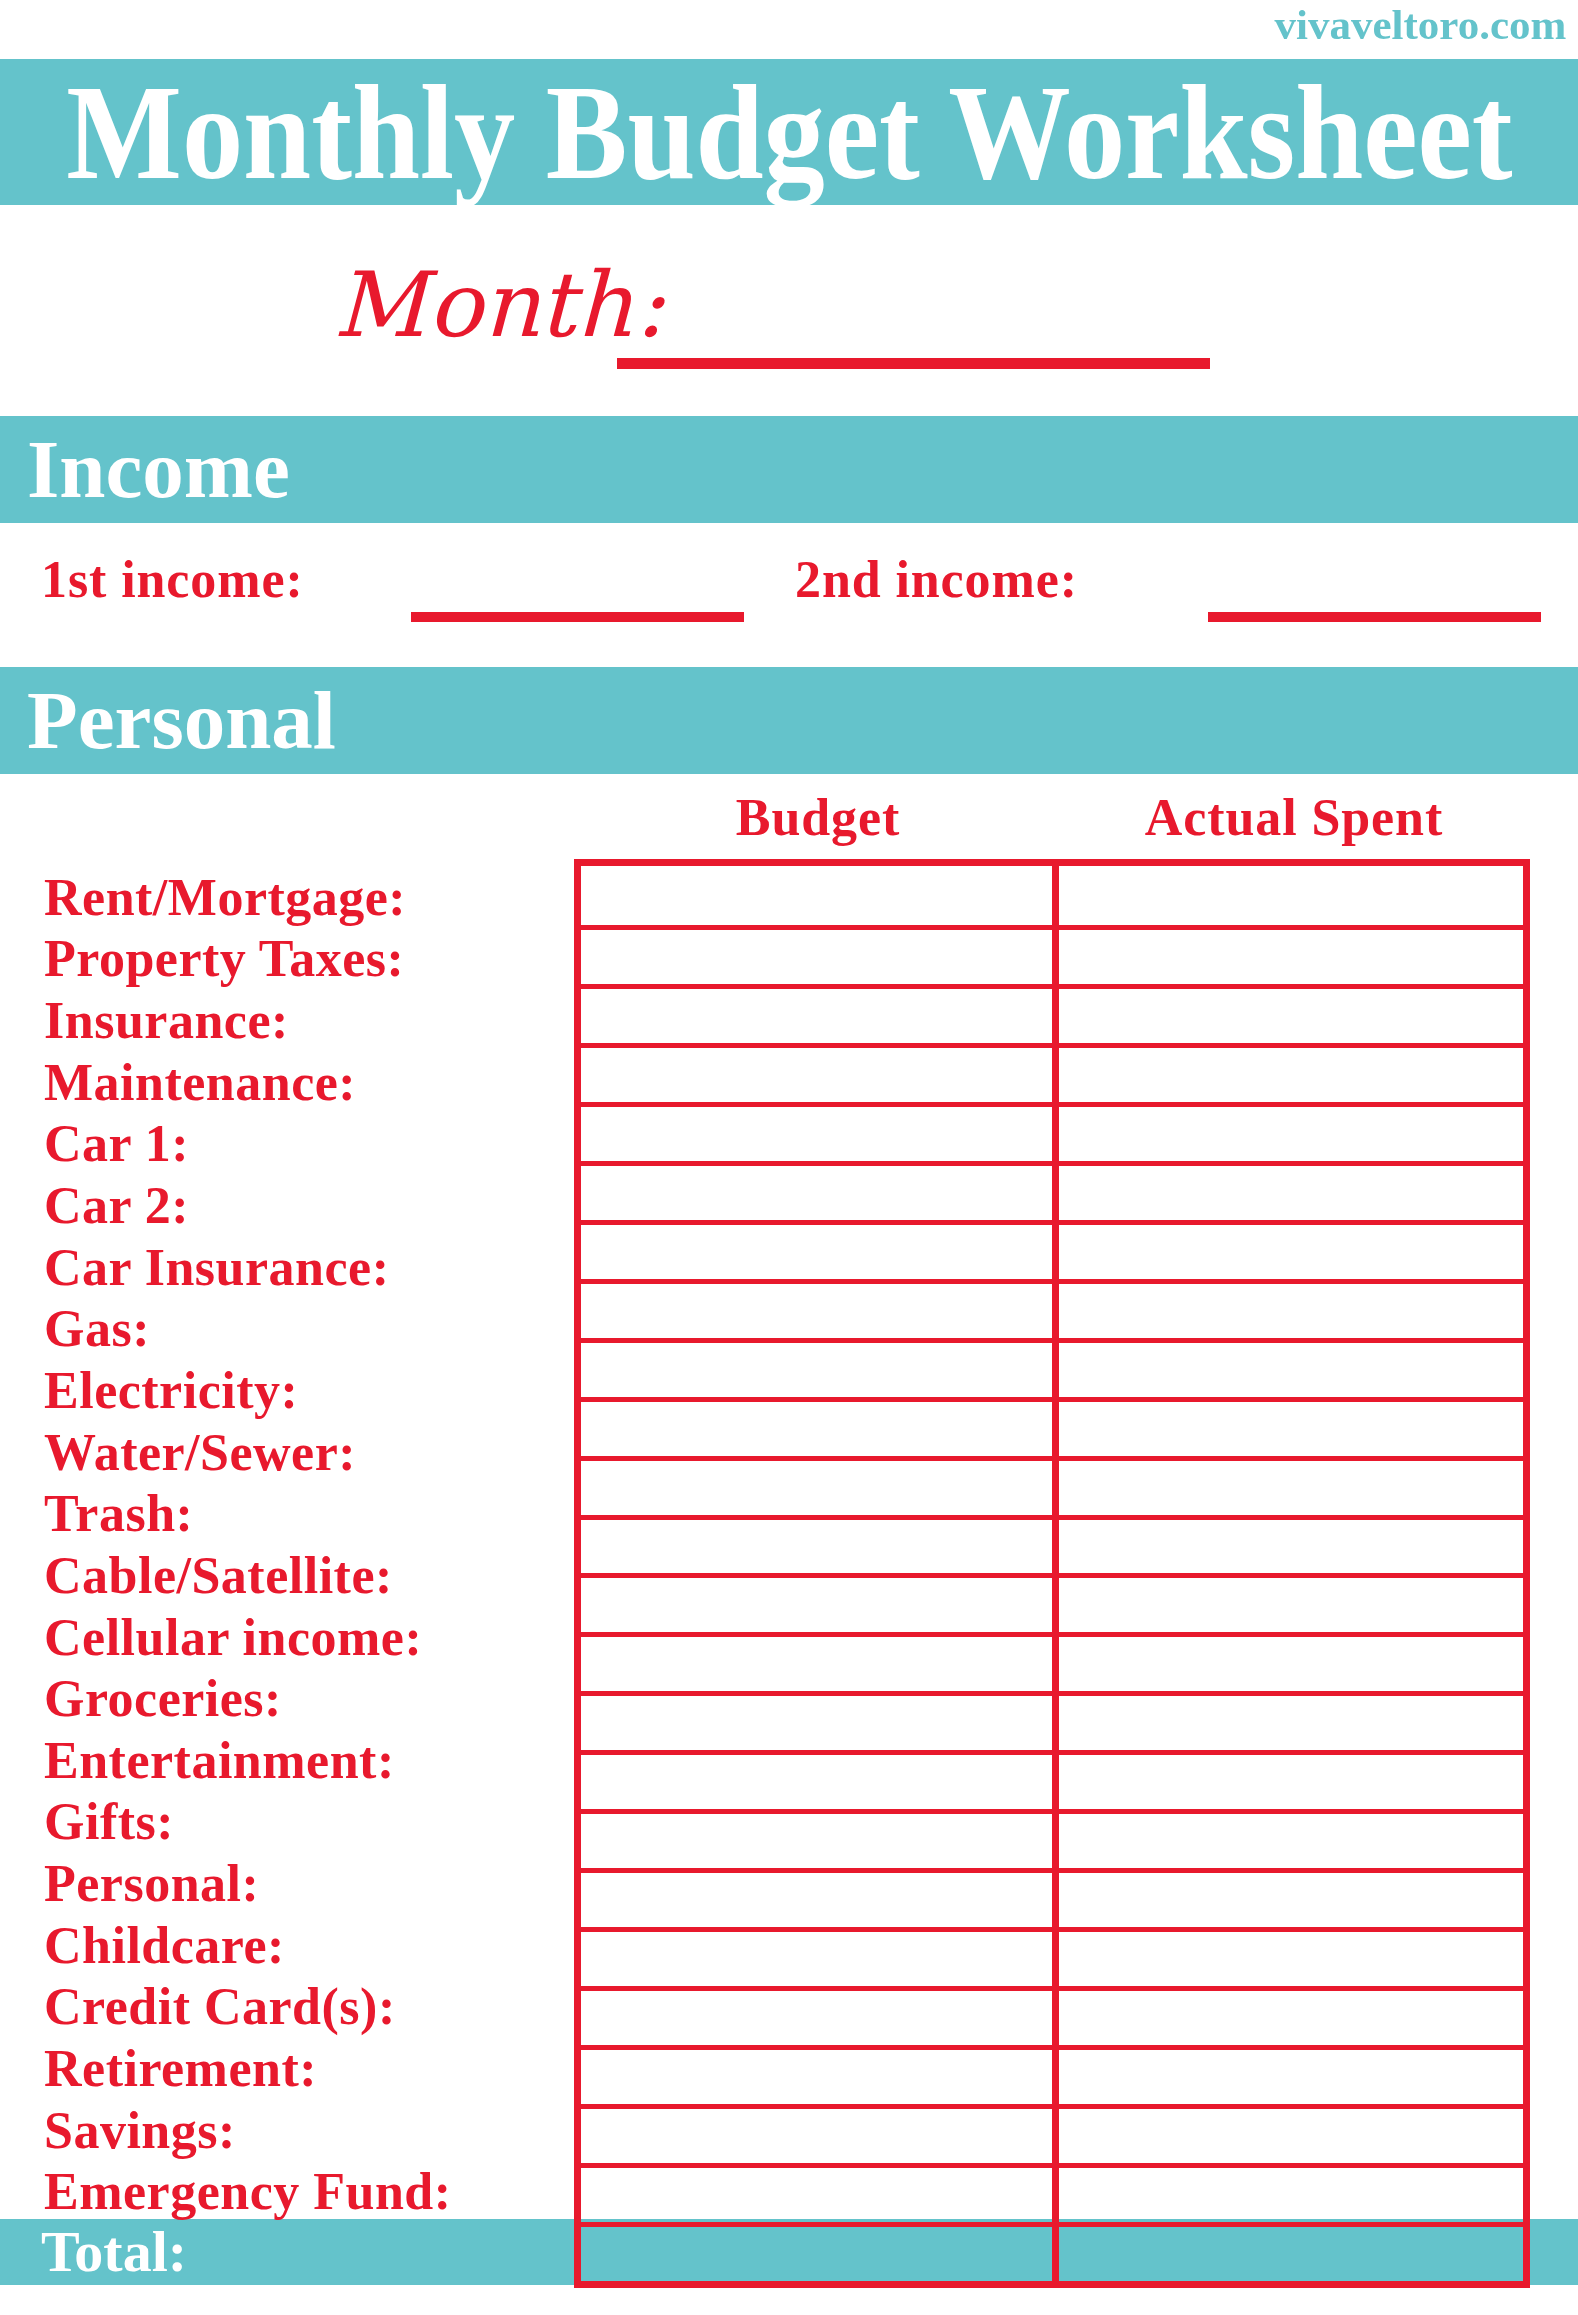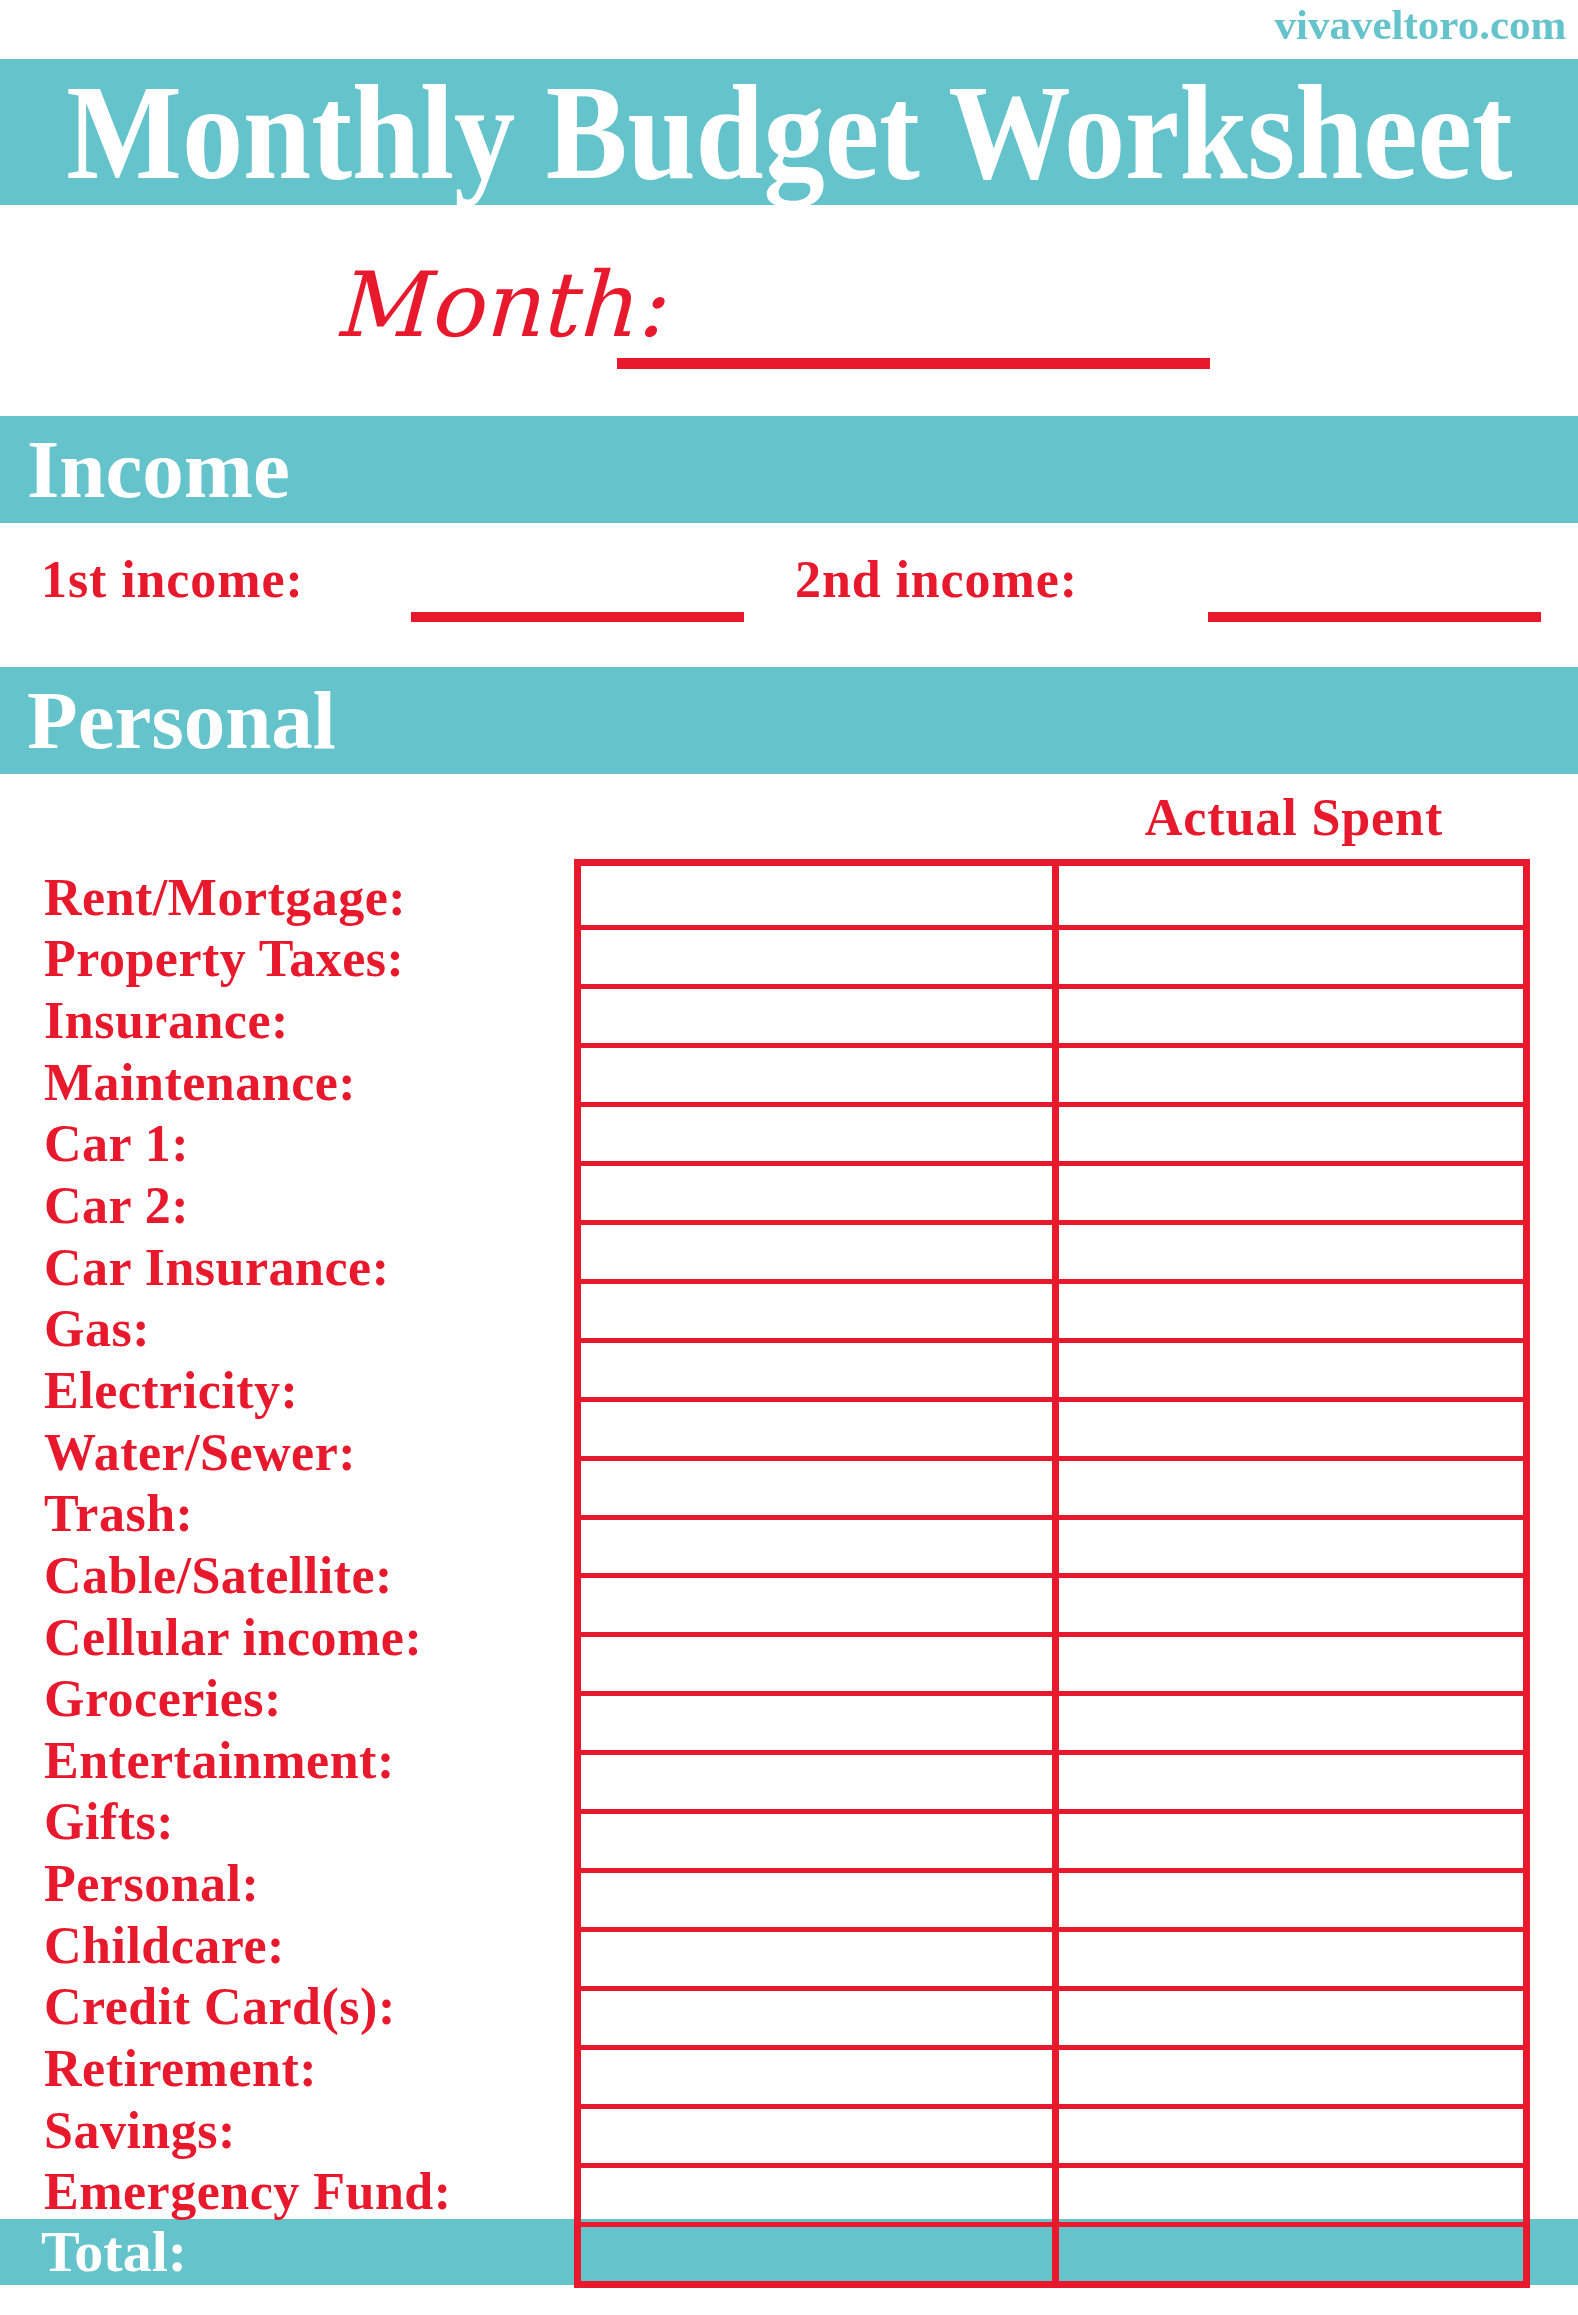"Budget" div.col-header { html: none -> <div>Budget</div> }
